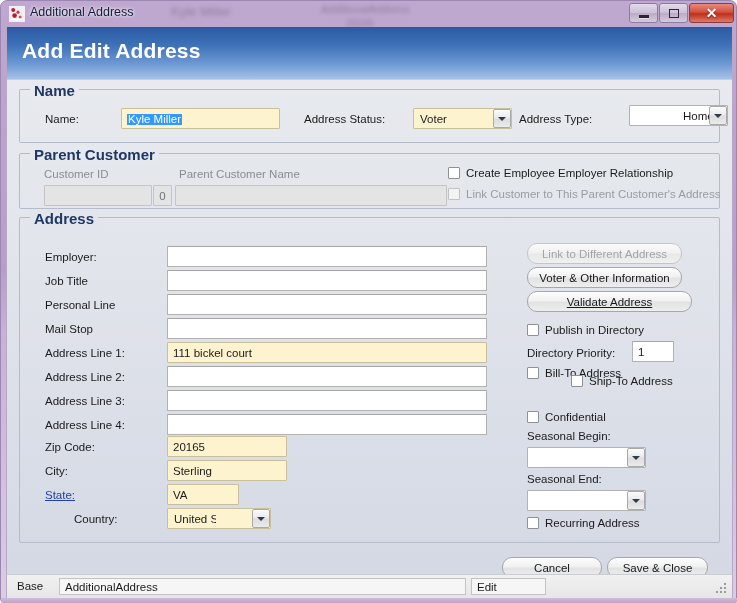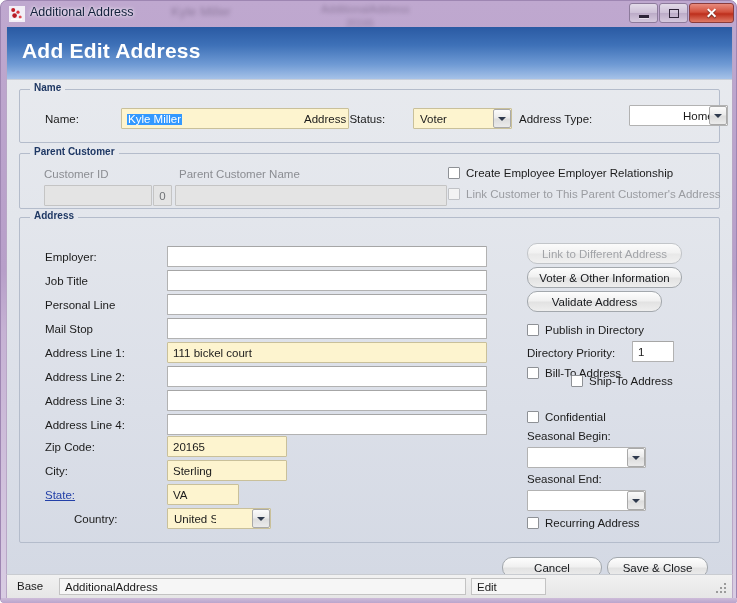"Name" .group-label { font-size: 10px -> 15px }
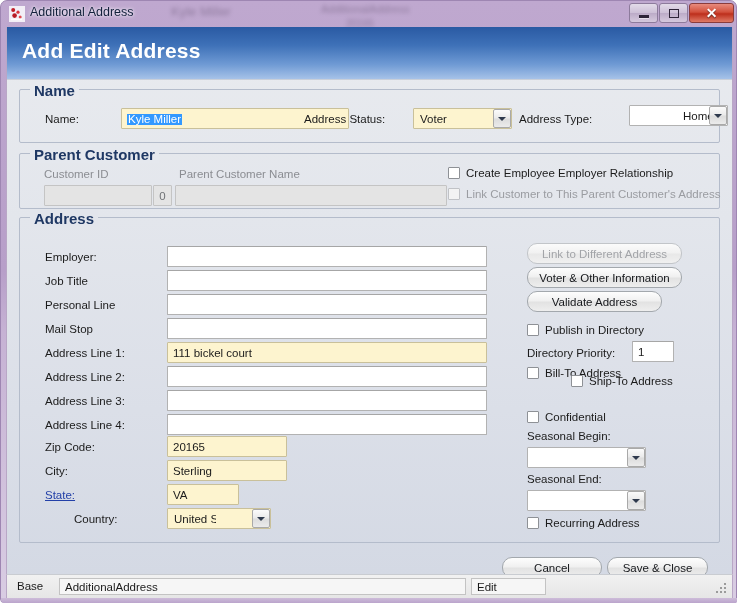"Kyle Miller" div.tb { width: 228px -> 159px }
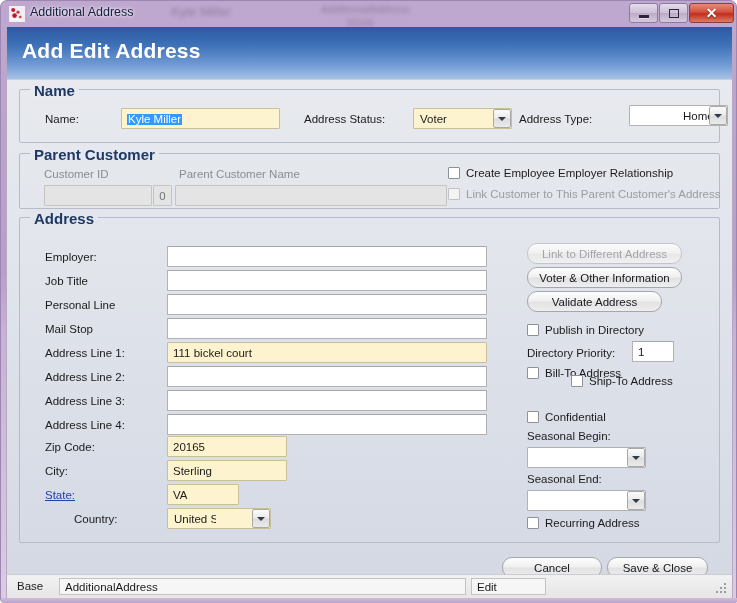"Validate Address" div.btn { text-decoration: none -> underline; width: 135px -> 165px }
